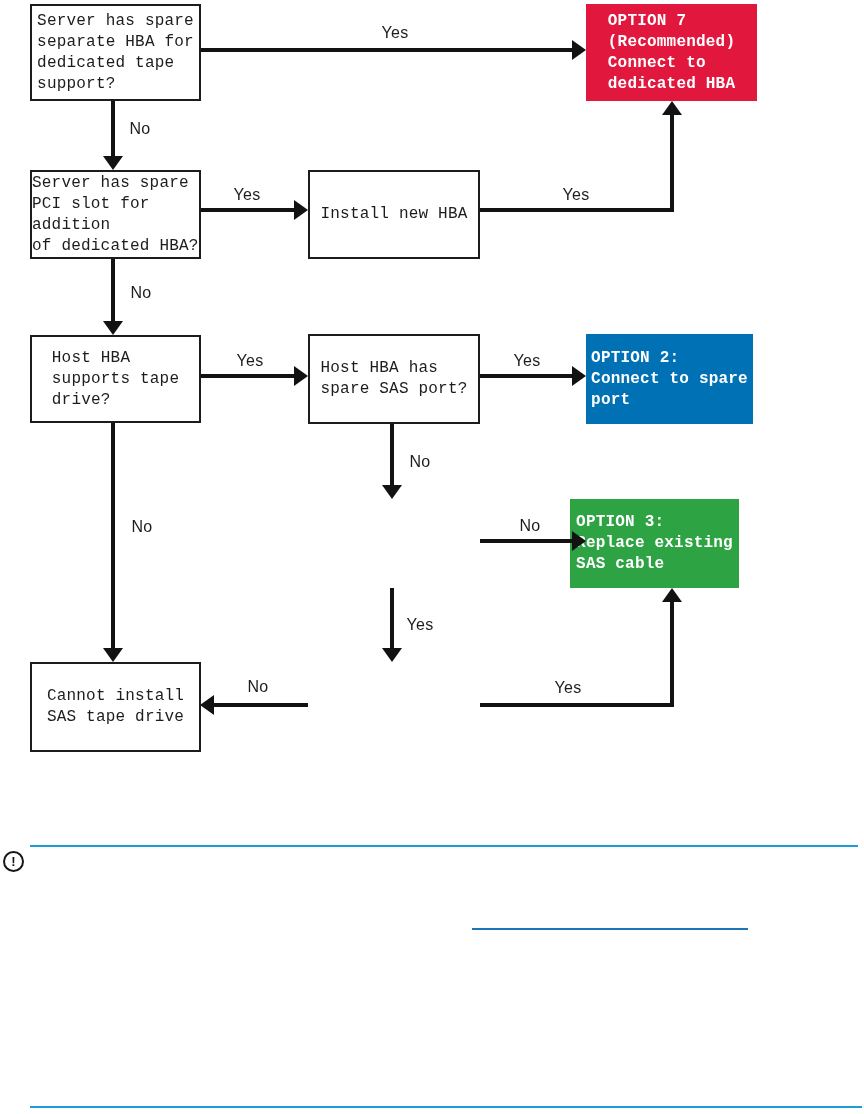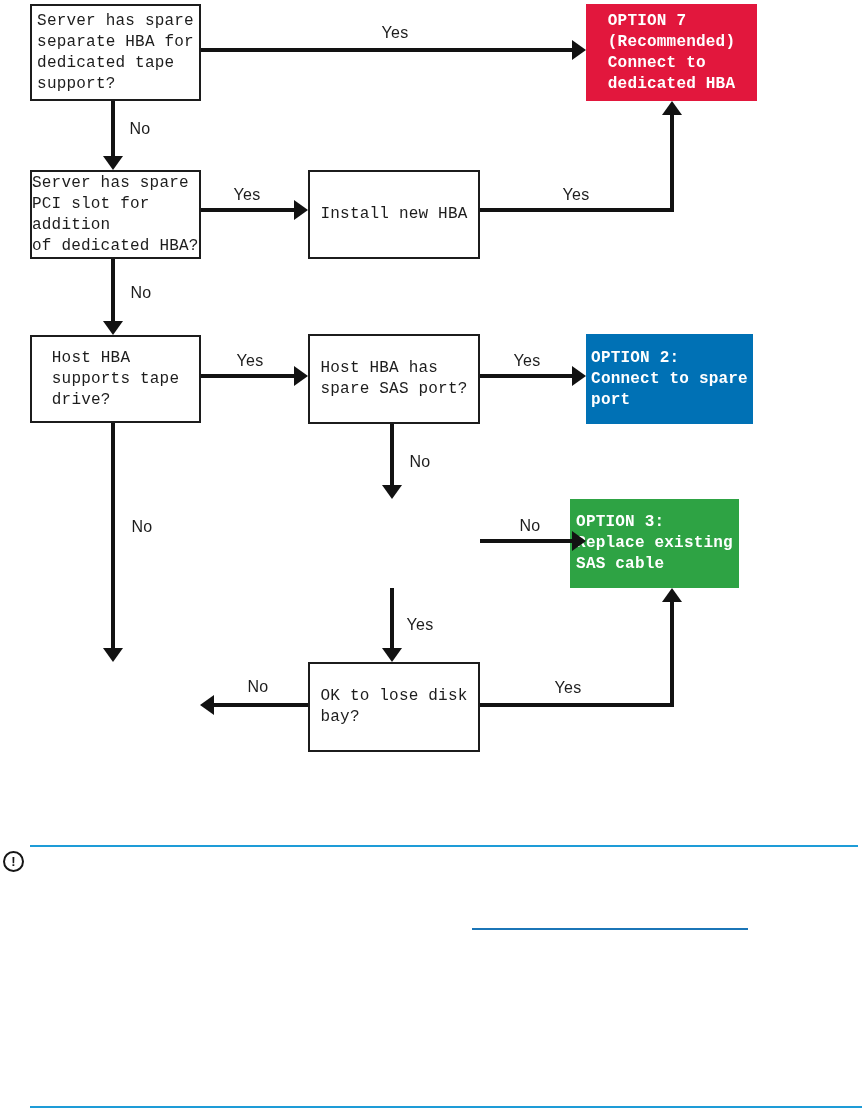"Cannot install" div.node { html: none -> <div>Cannot install SAS tape drive</div> }
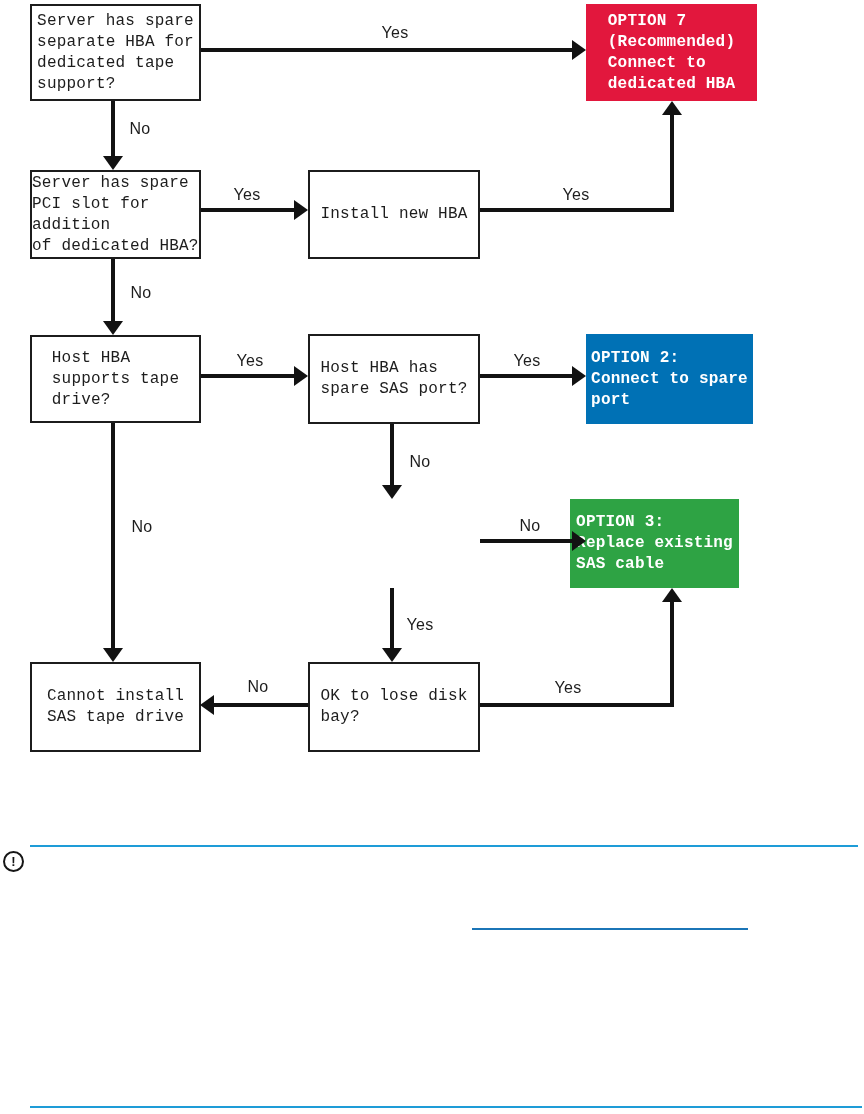"OK to lose disk" div.node { html: <div>OK to lose disk bay?</div> -> none }
